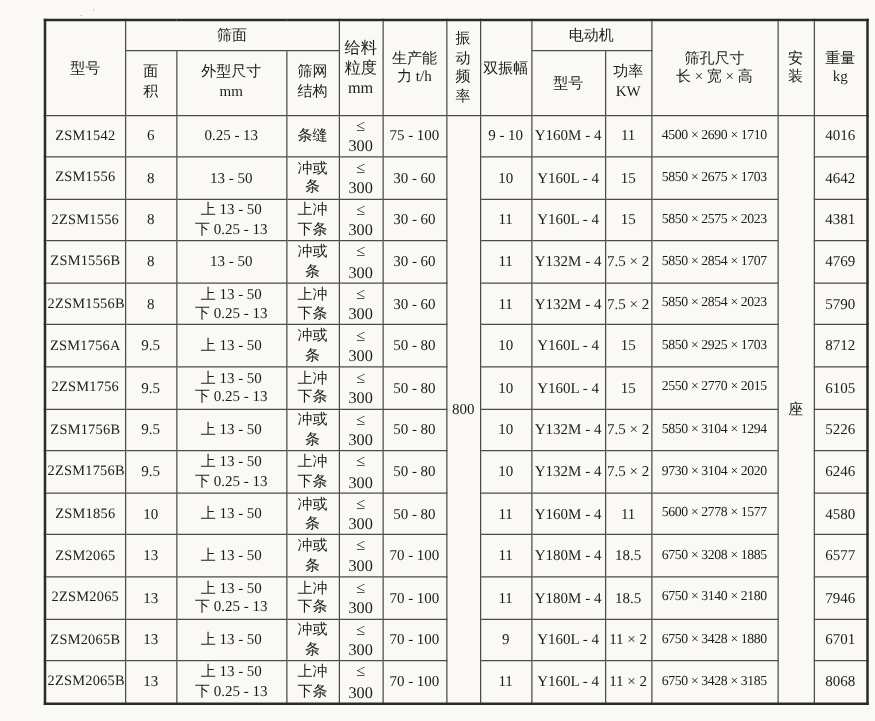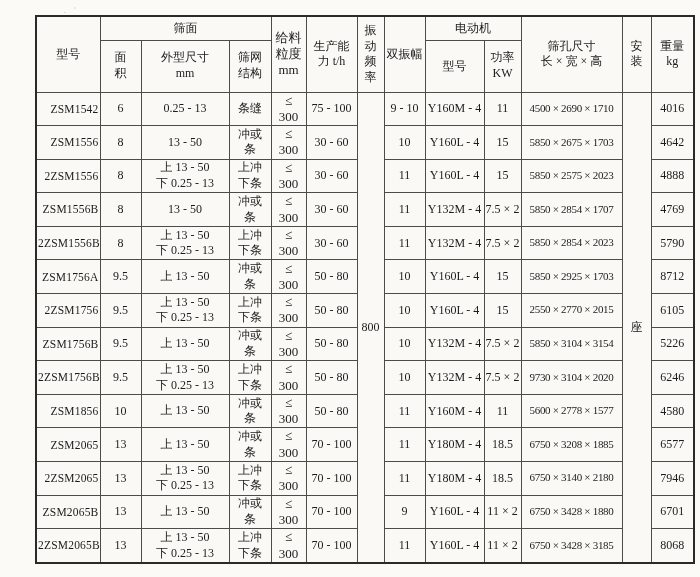"ZSM1542" .model { text-align: right -> none }
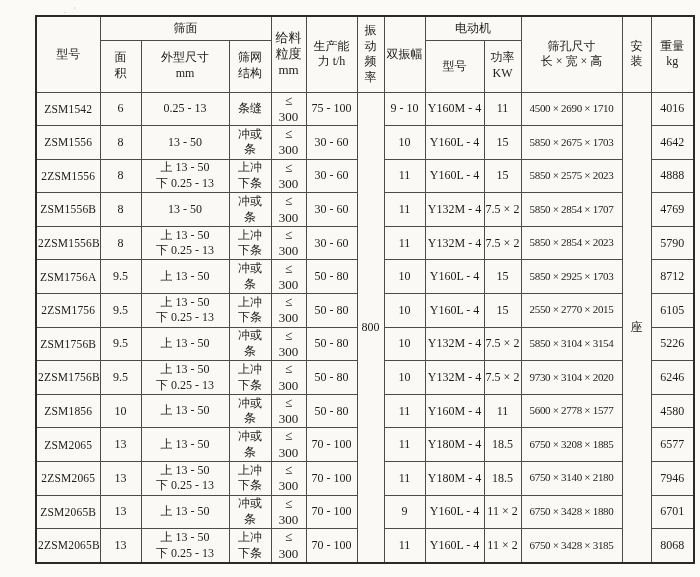"4888" td.num { text: 4888 -> 4381 }
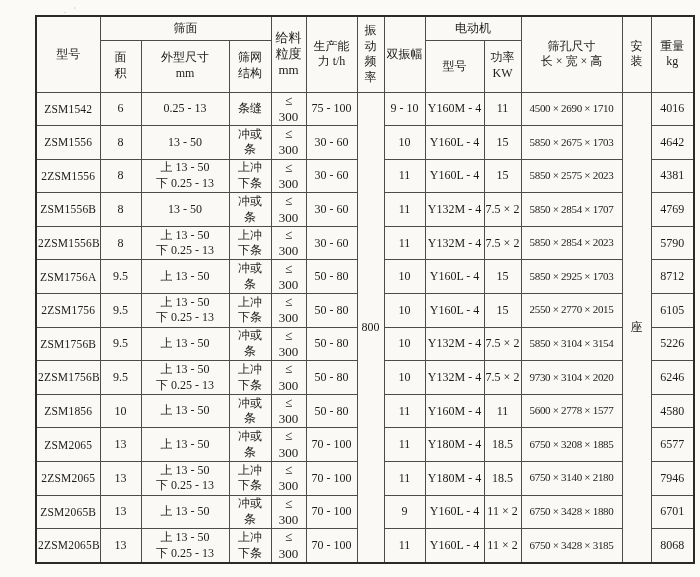"5850 × 3104 × 3154" td.dims { text: 3154 -> 1294 }
